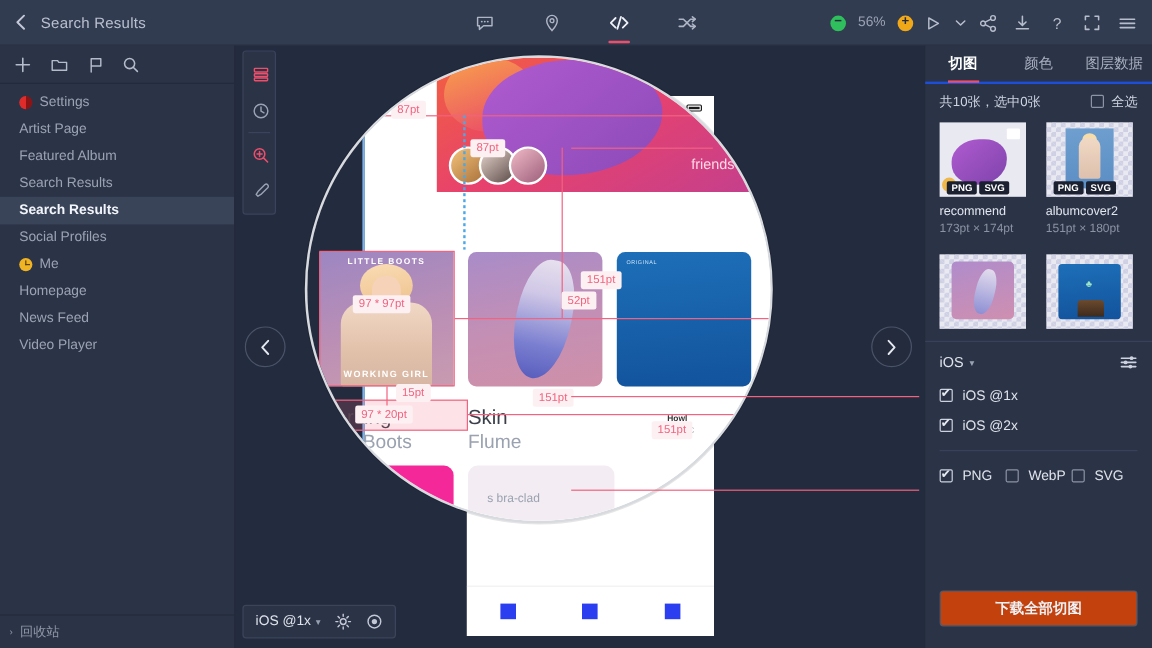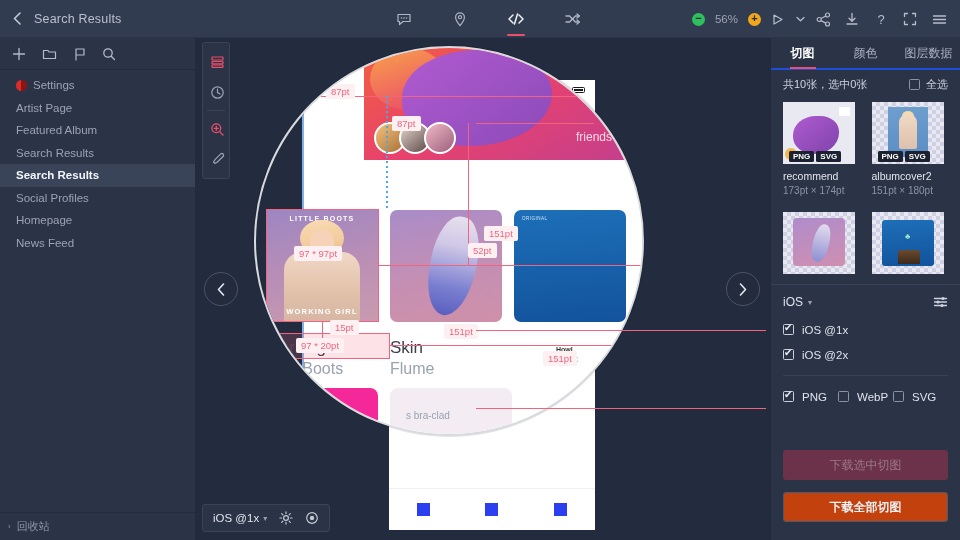"Me" div.sb-item { html: none -> <div> <span></span> <span>Me</span> </div> }
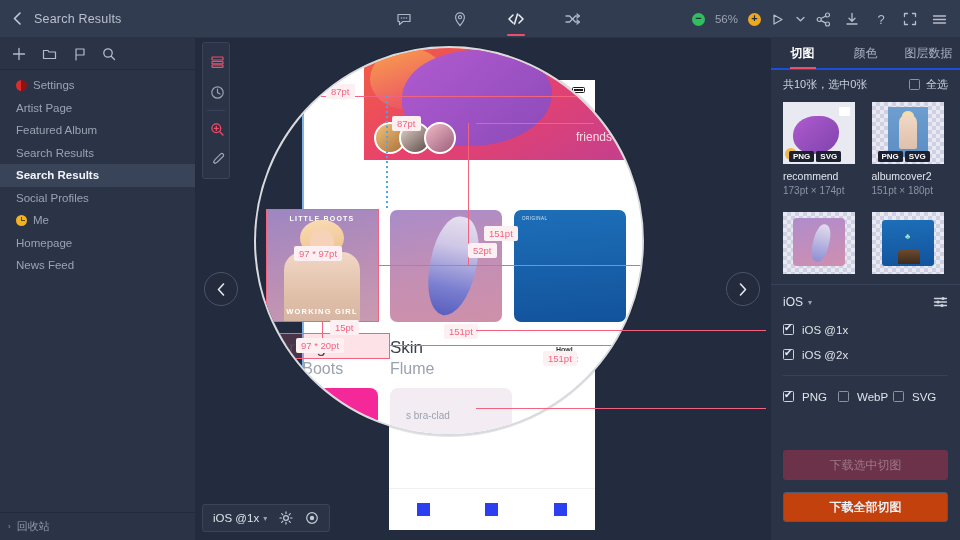"Video Player" div.sb-item { html: none -> <div> <span>Video Player</span> </div> }
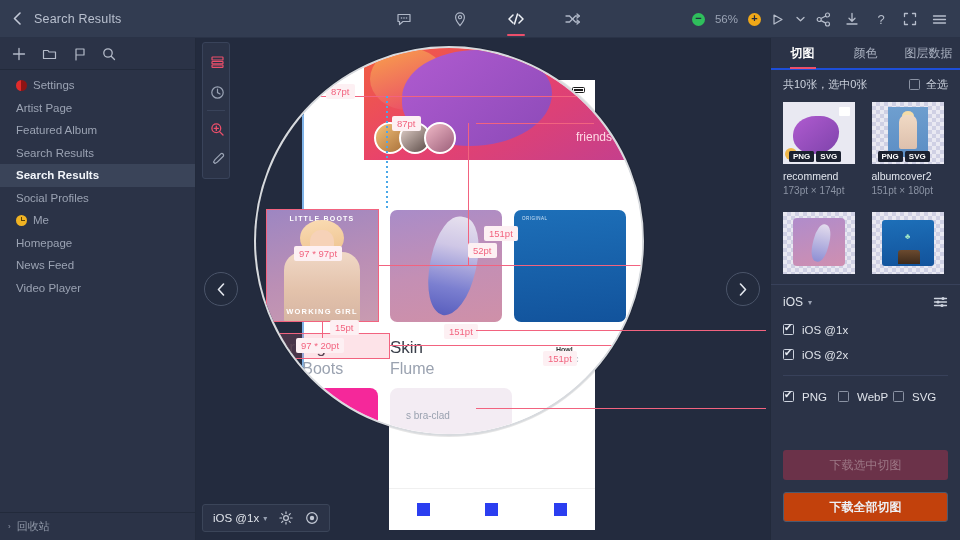"下载选中切图" div.btn-disabled { html: <div>下载选中切图</div> -> none }
